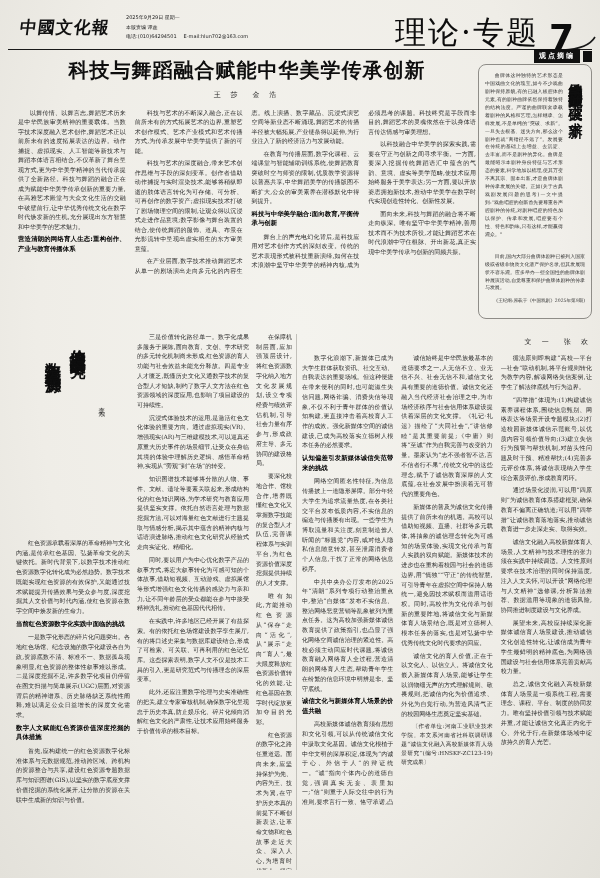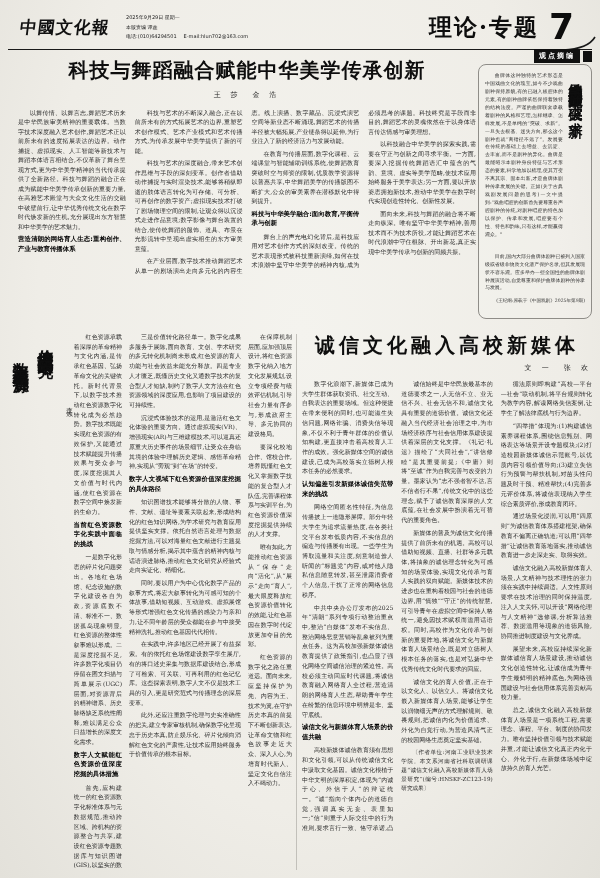"理论·专题" .sect-title { font-size: 23px -> 31px; font-weight: bold -> normal }
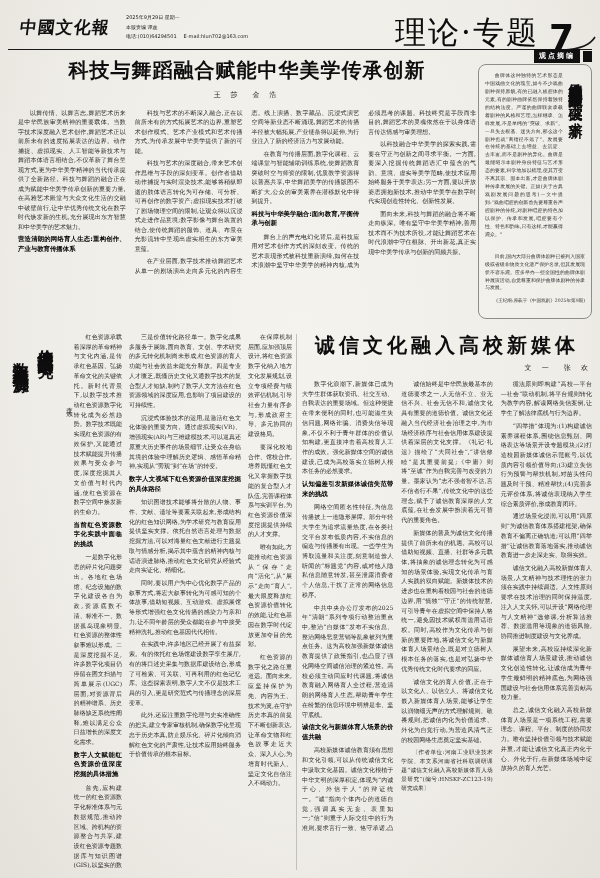"诚信文化融入高校新媒体" div.t1 { html: <div>诚信文化融入高校新媒体</div> -> none }
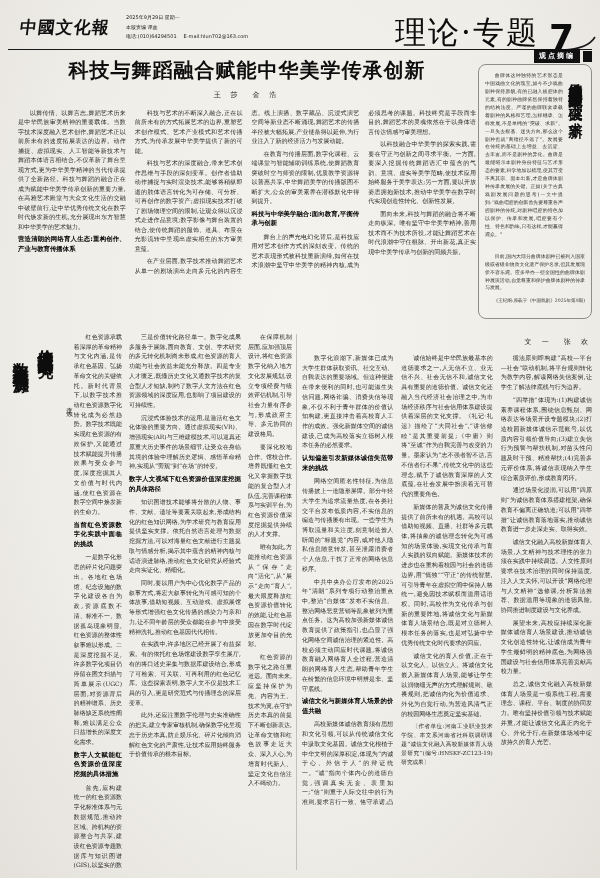"数字人文视域下红色资源价值深度挖掘的具体路径" h4 { html: <h4>数字人文视域下红色资源价值深度挖掘的具体路径</h4> -> none }
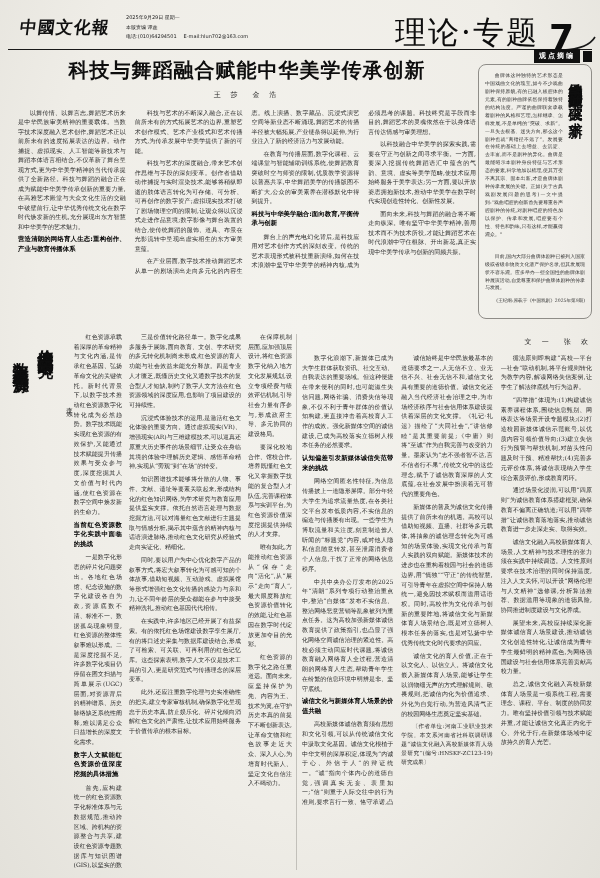"当前红色资源数字化实践中面临的挑战" .al-c1 { flex-direction: row -> column; margin-left: none -> 8px }
